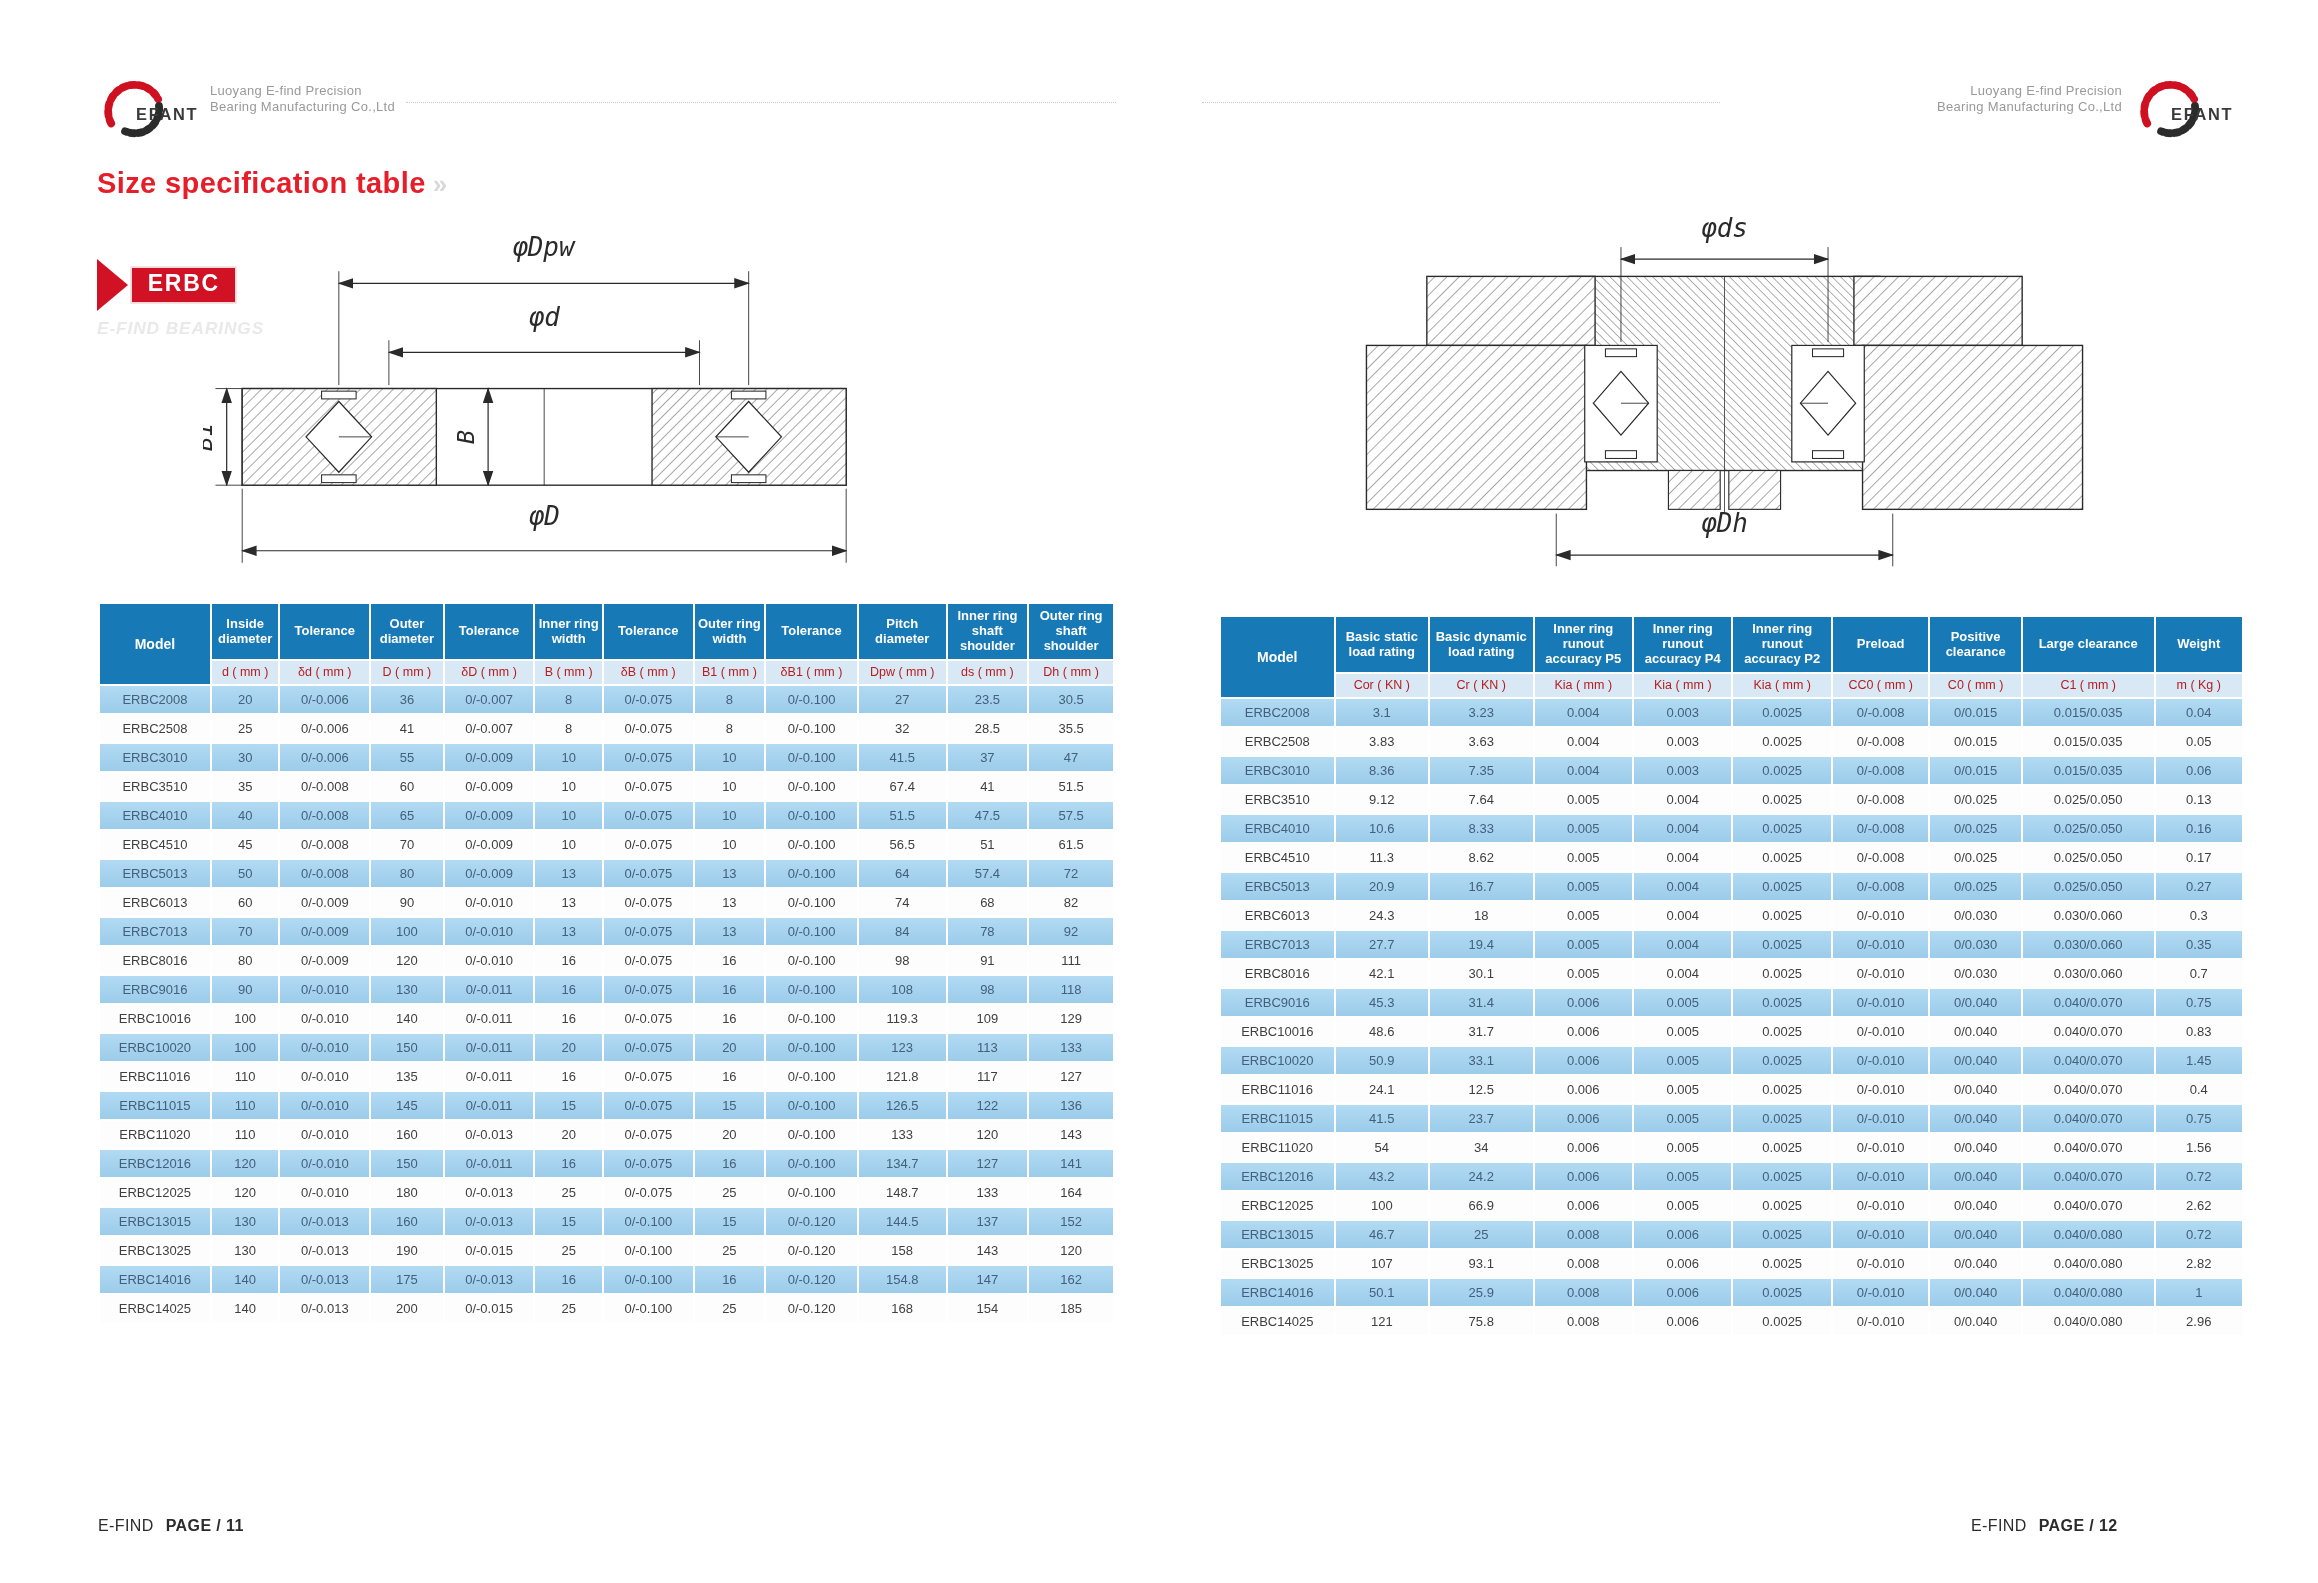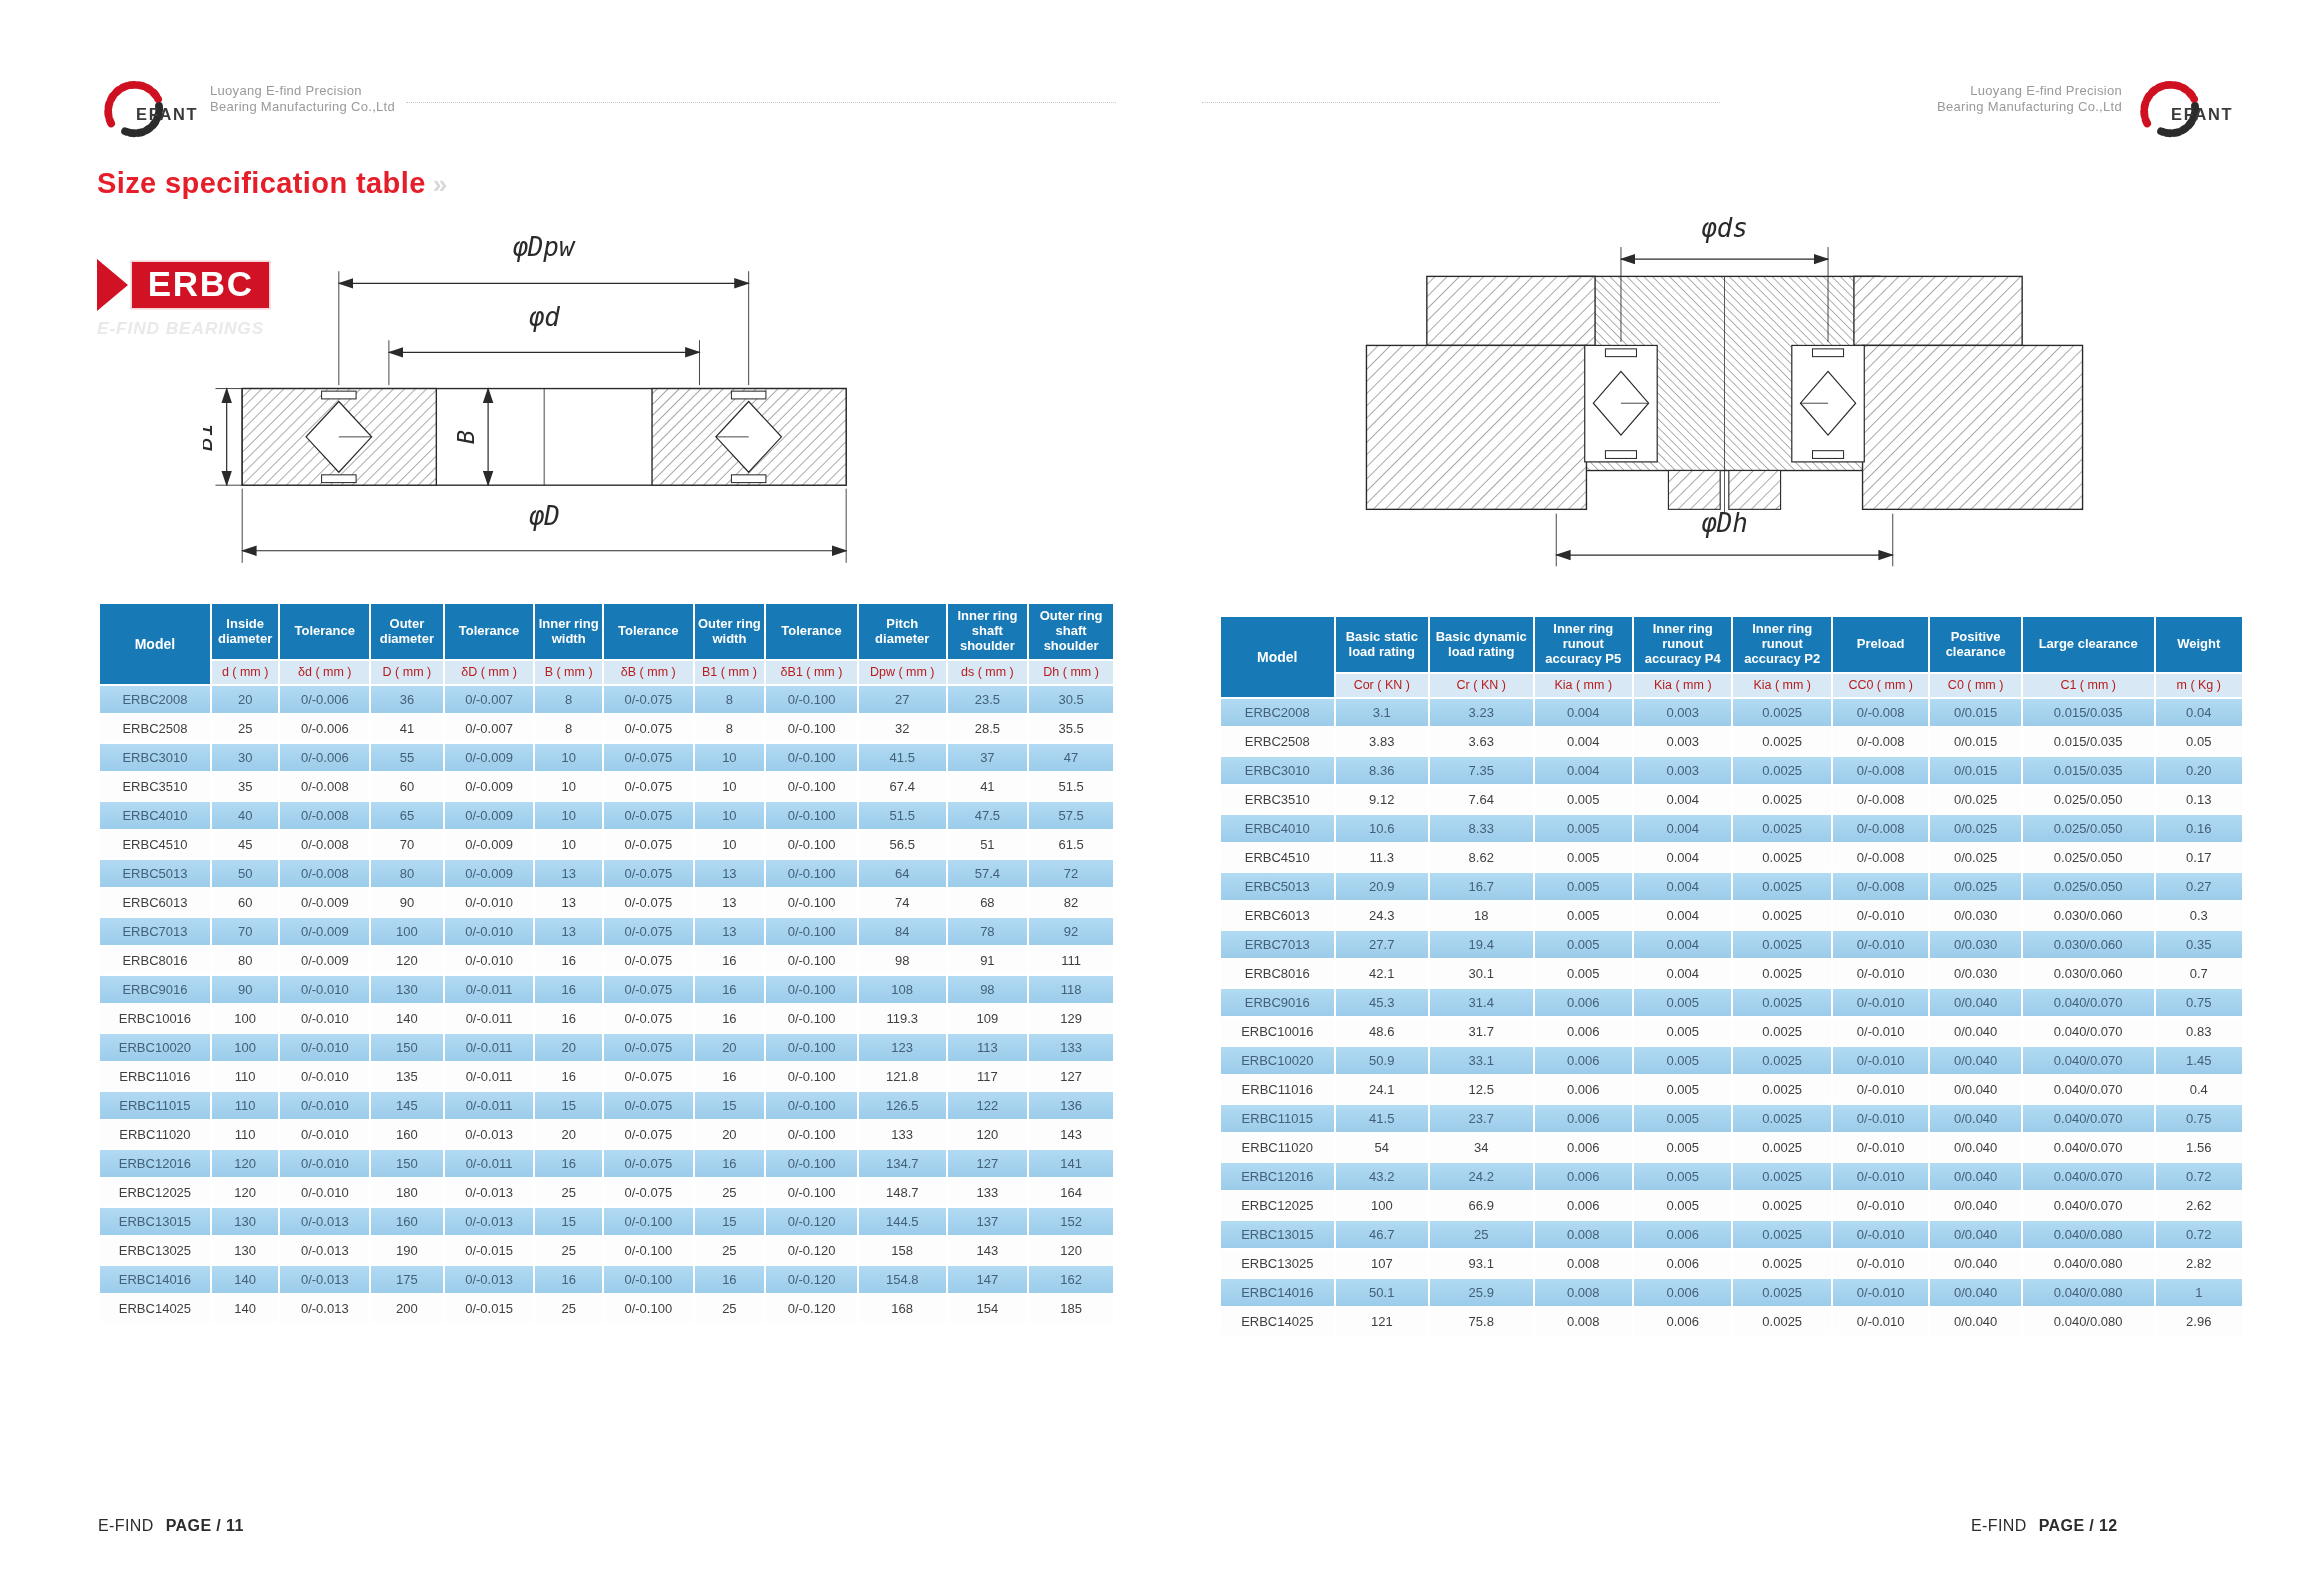"ERBC" .badge-box { font-size: 35px -> 23px }
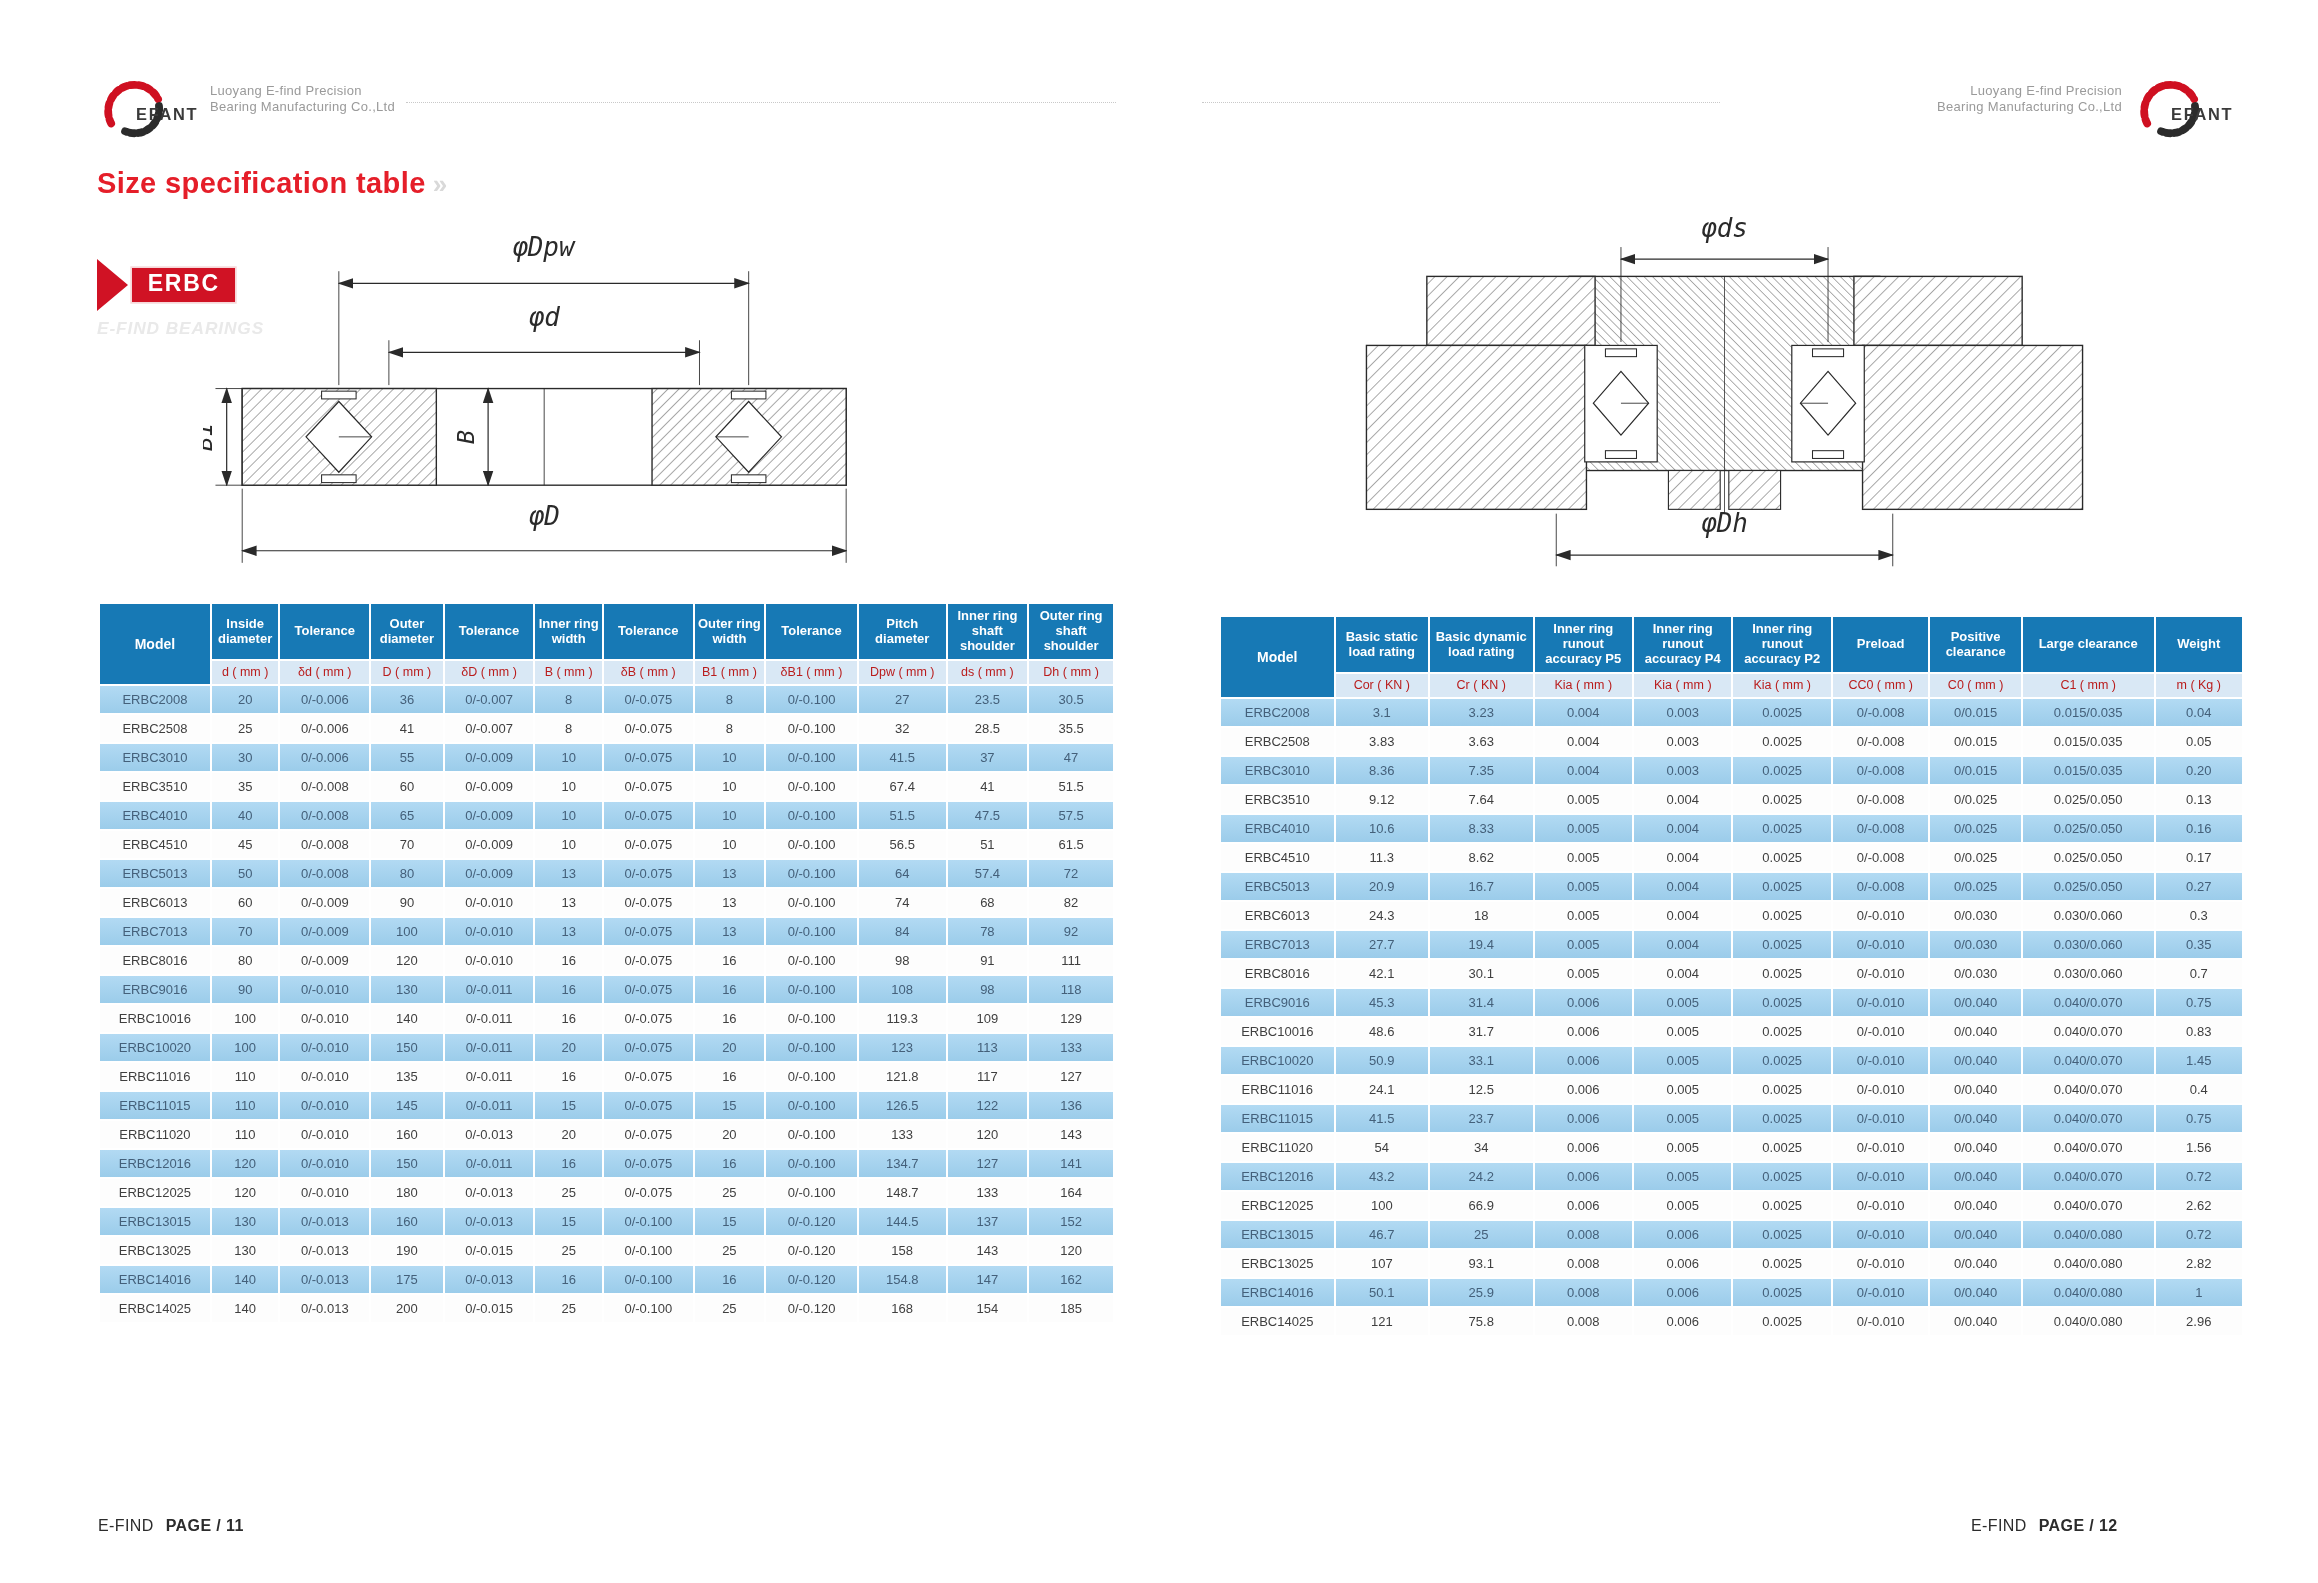"0.20" td { text: 0.20 -> 0.06 }
